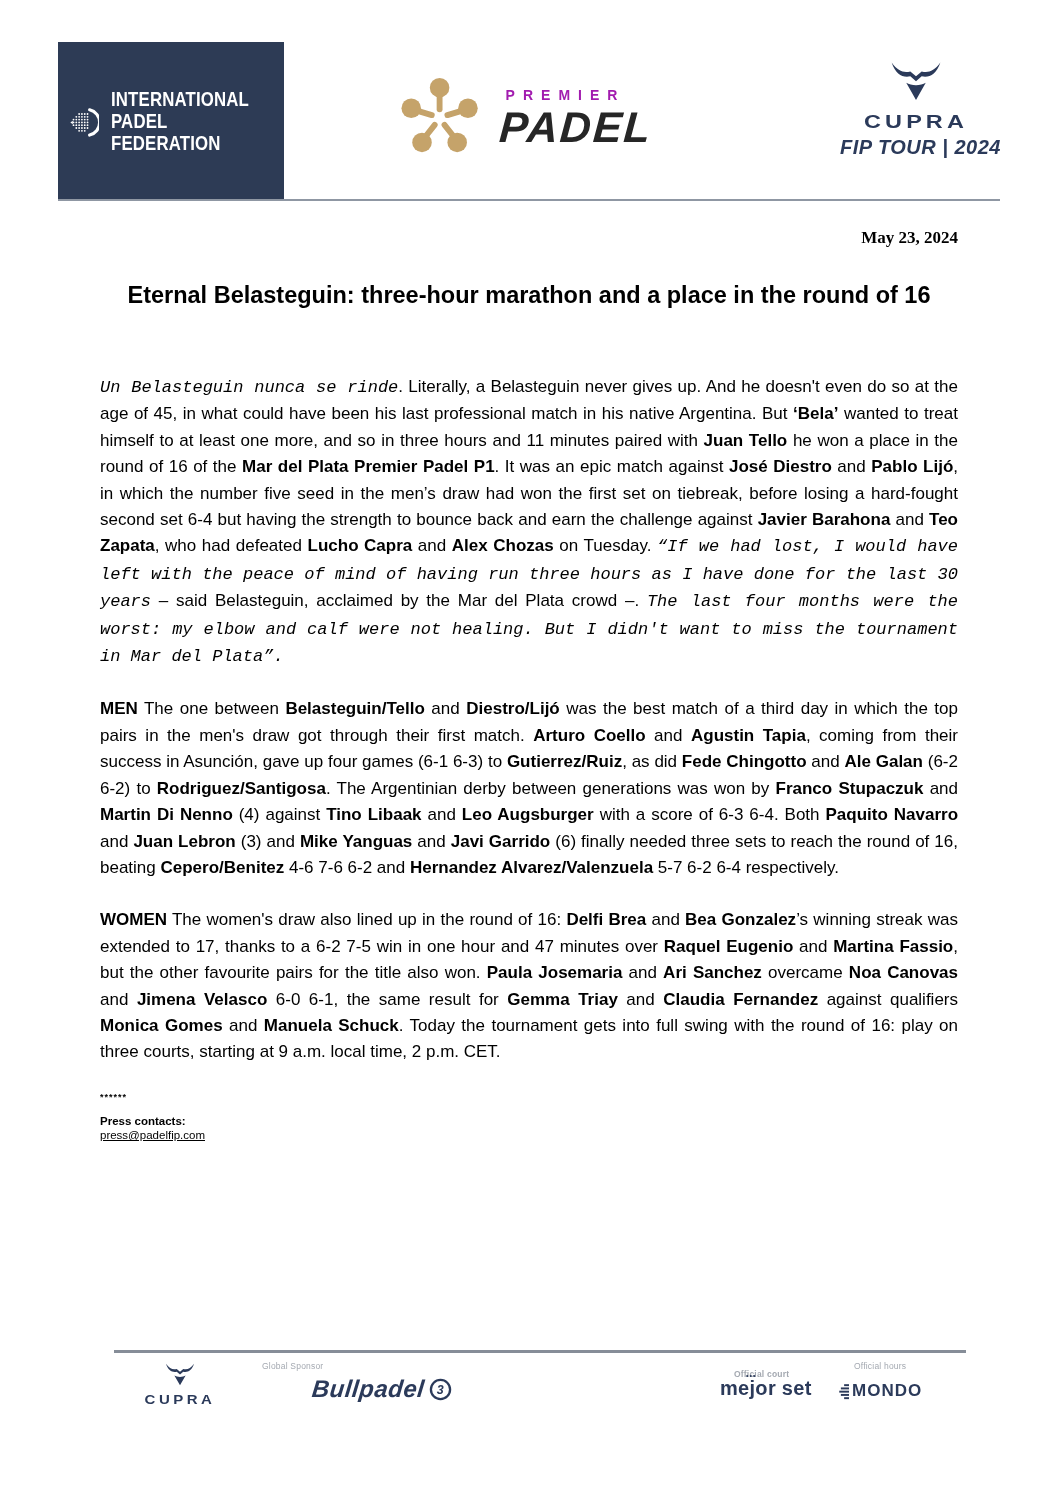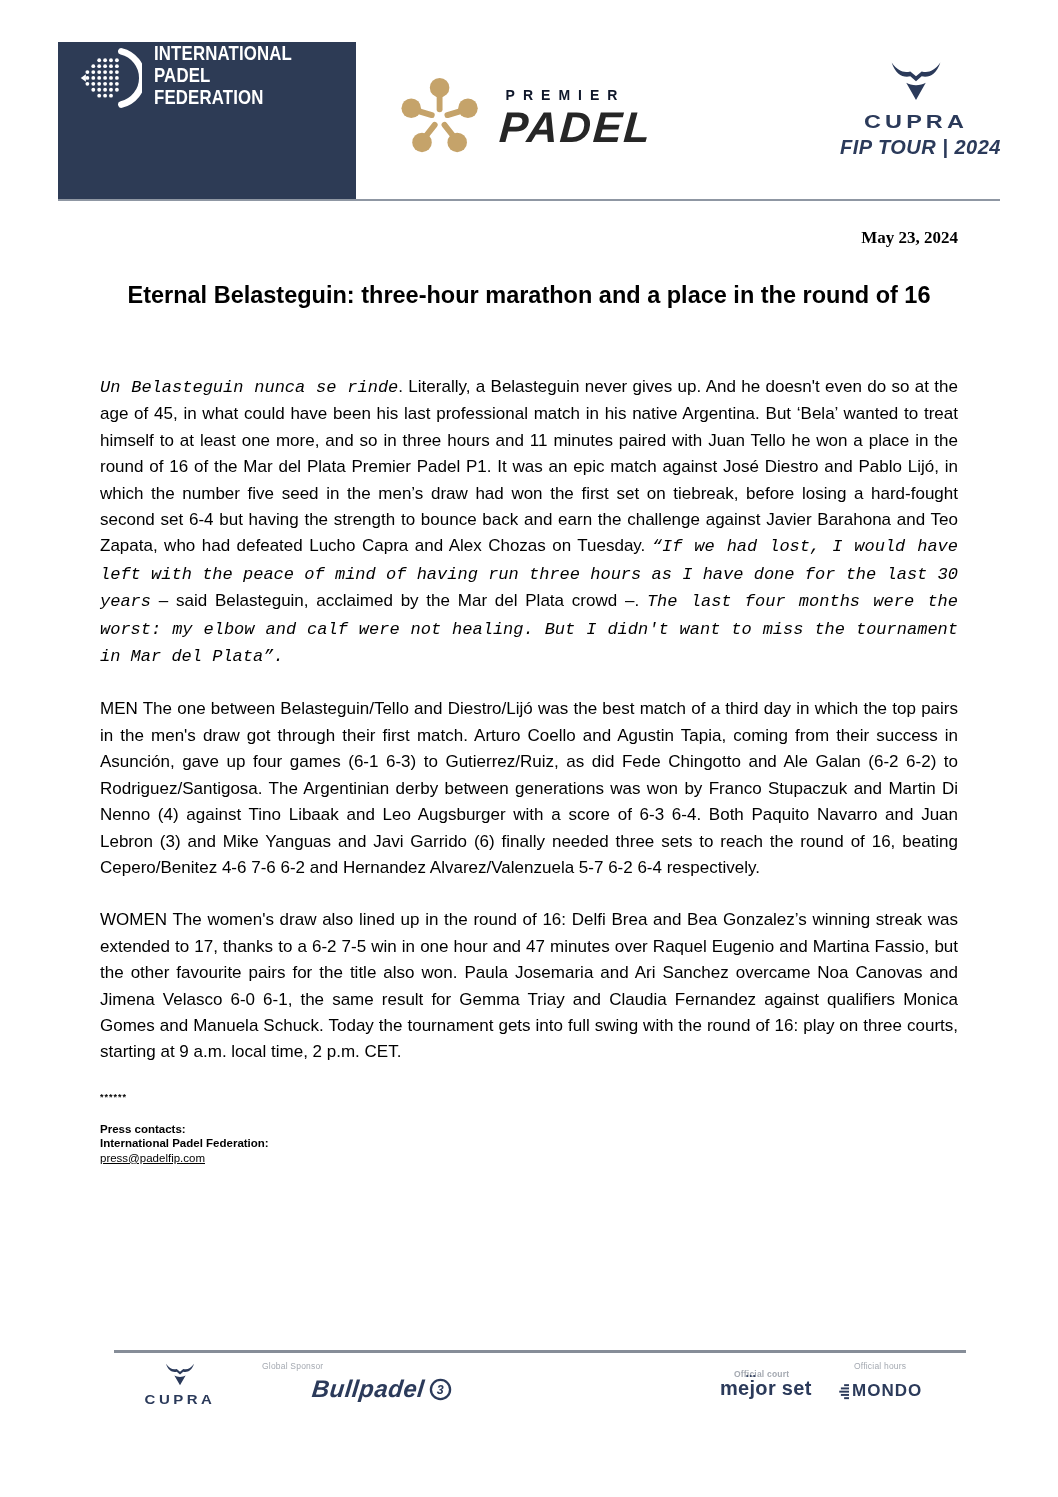"INTERNATIONAL" .ipf-box { align-items: none -> center; padding-left: 22px -> 12px; width: 298px -> 226px }
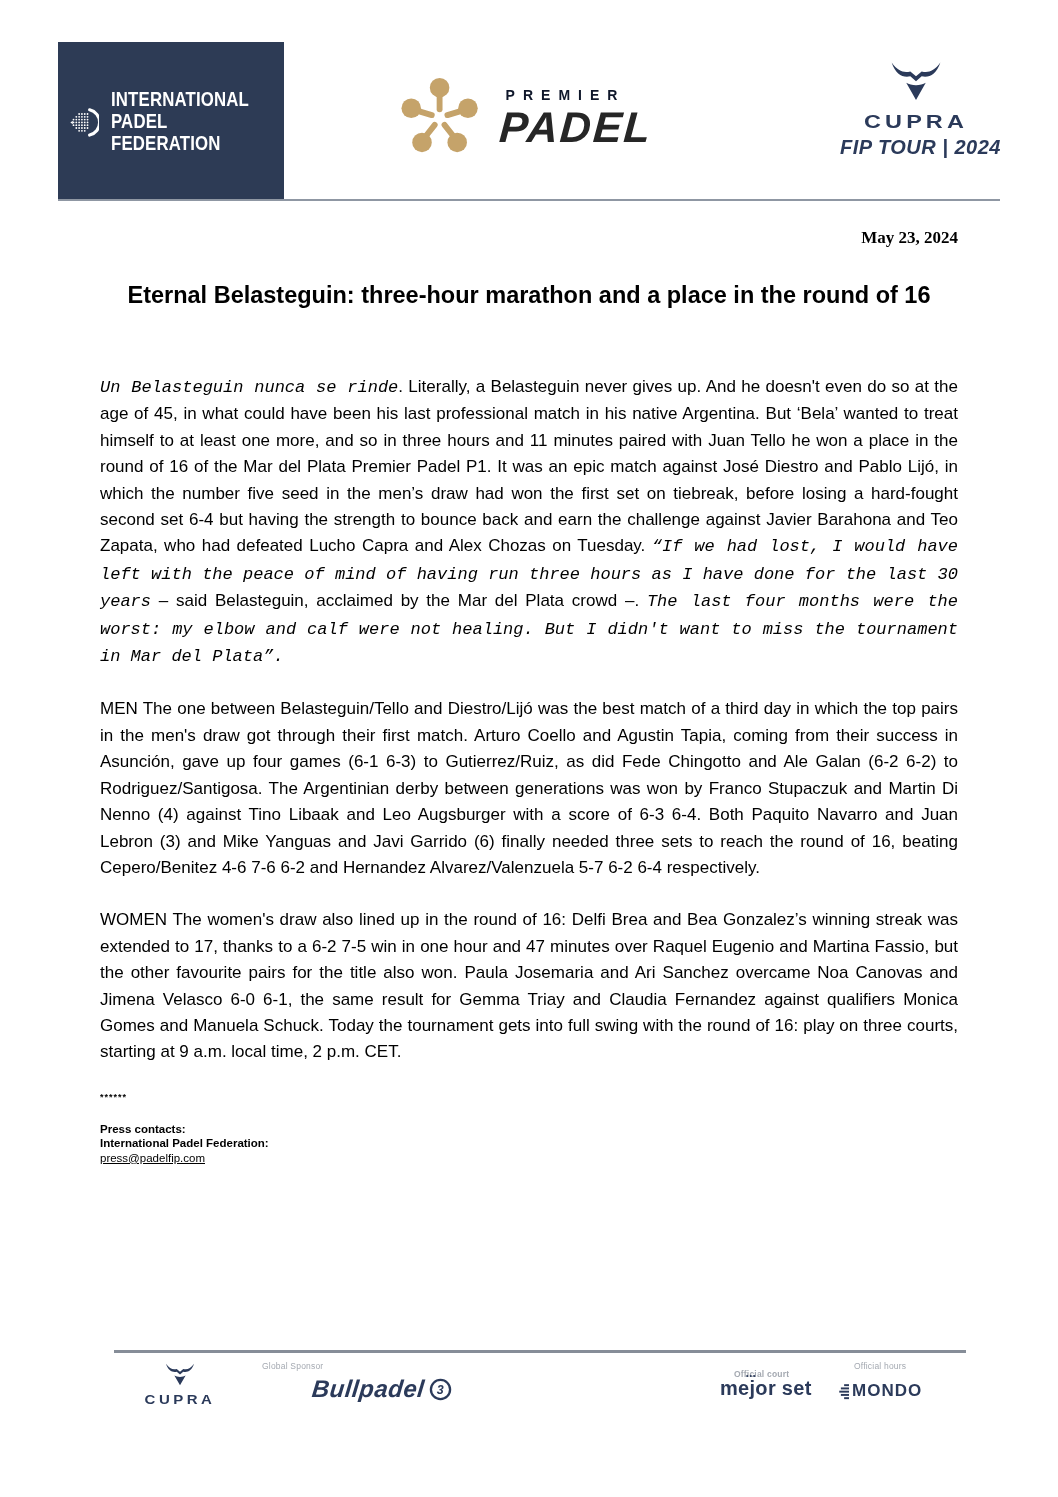"PREMIER" .pp-top { color: #0f172a -> #a21caf }
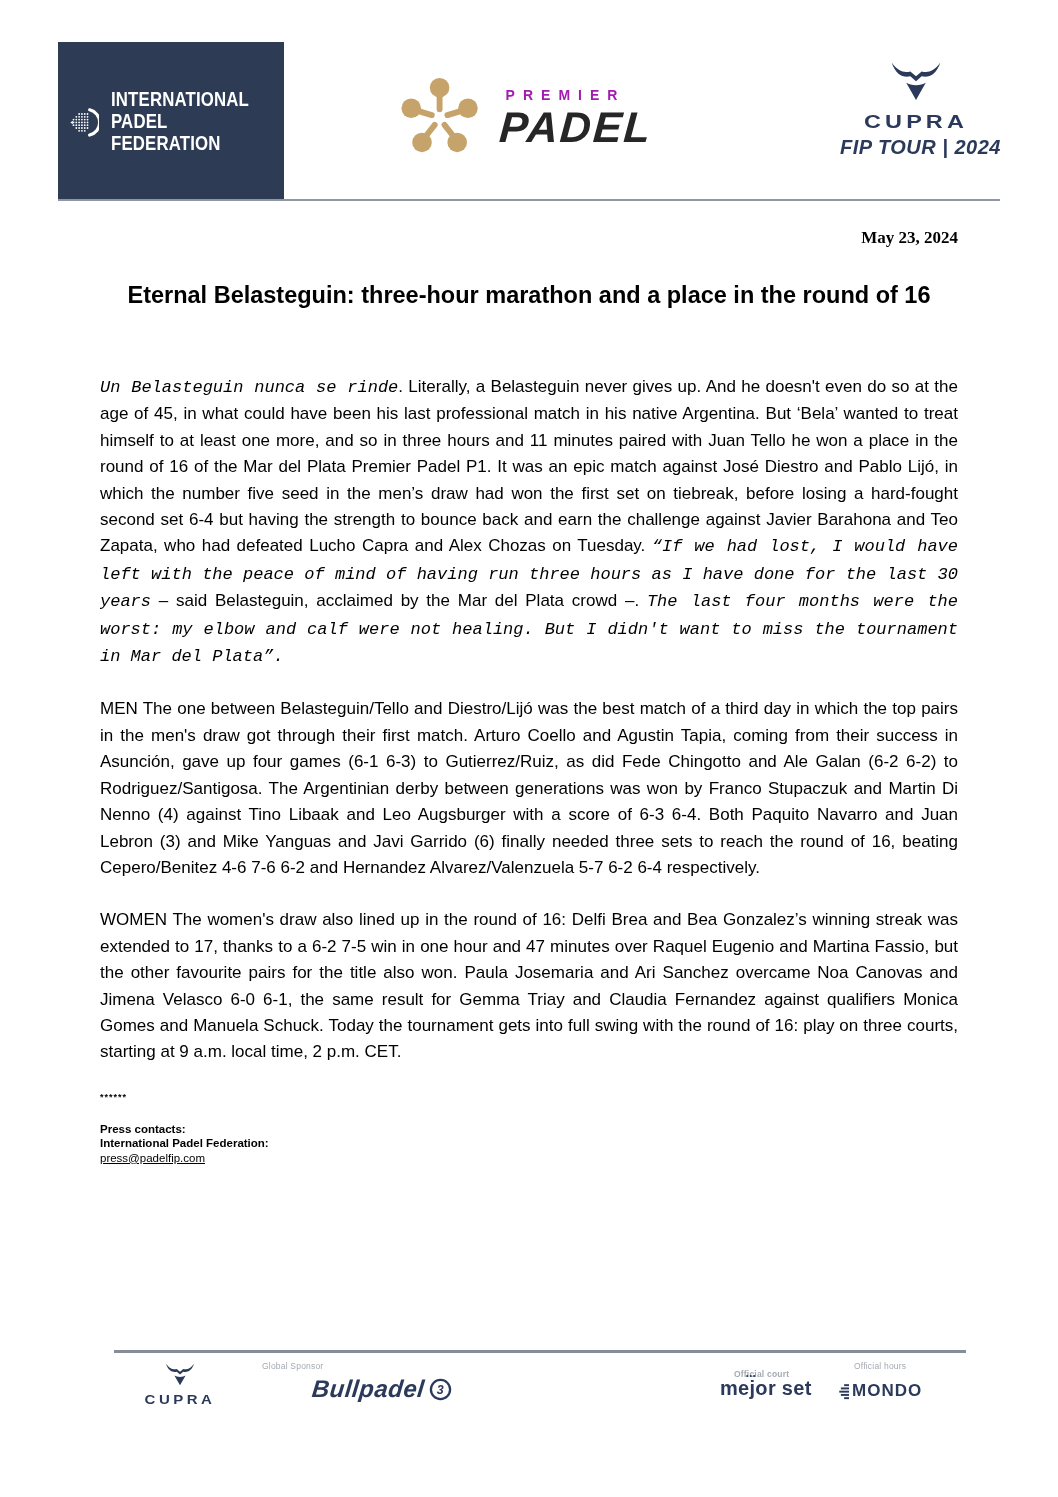"‘Bela’" .b { font-weight: normal -> bold }
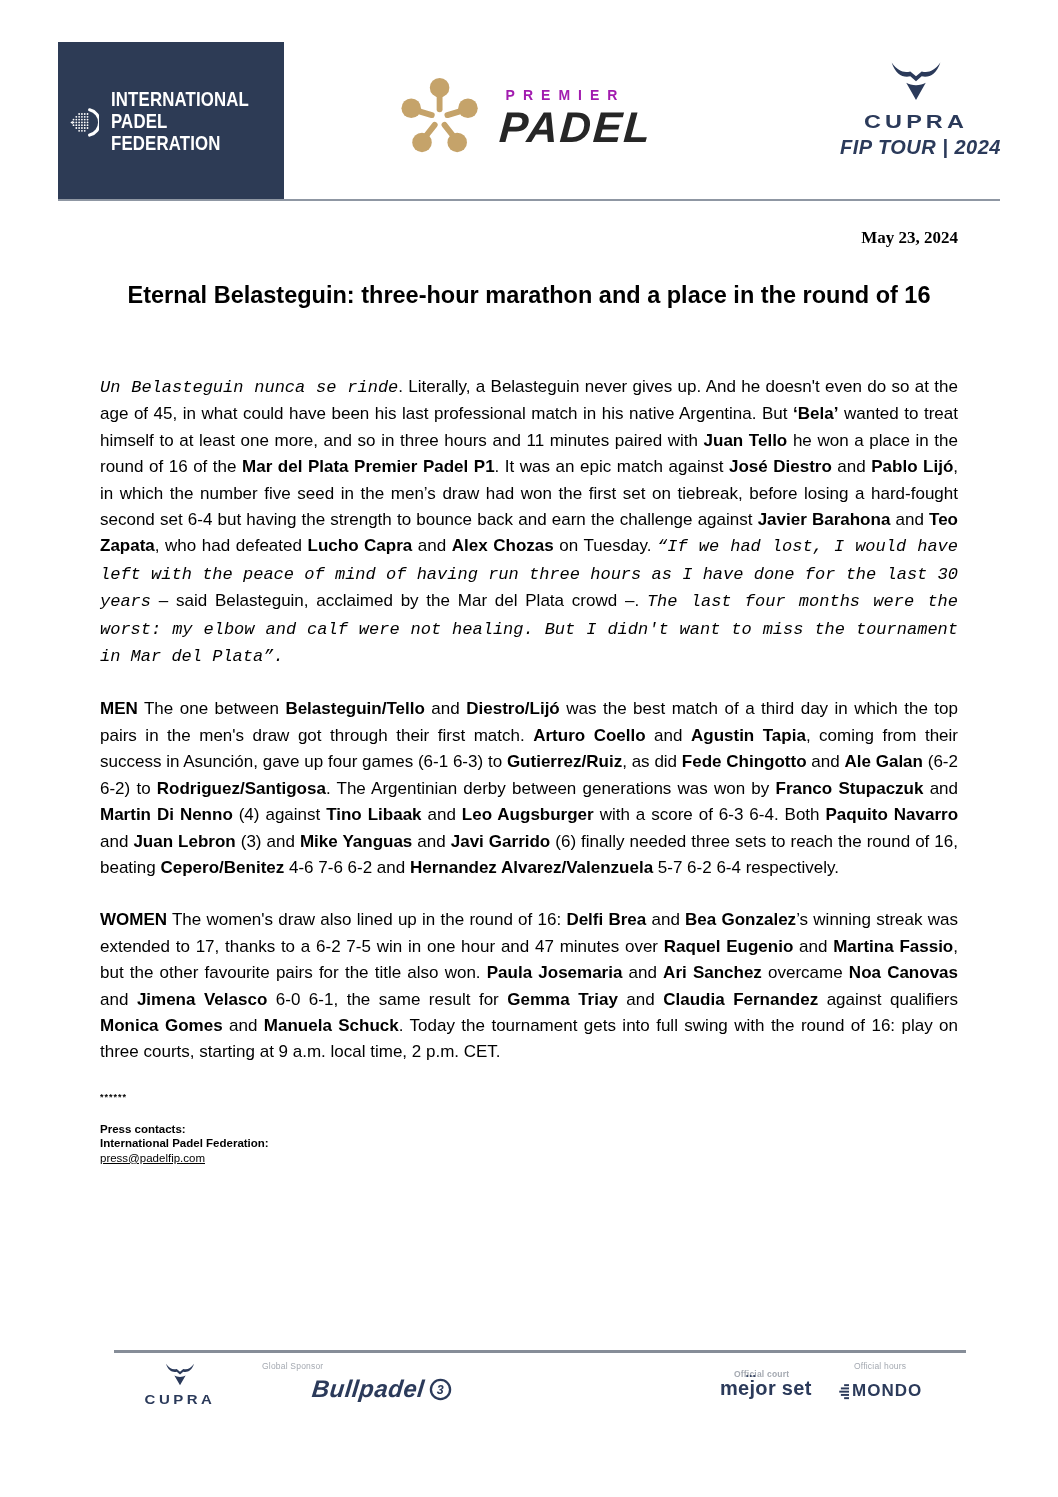"Press contacts:" .press-lines { margin-top: 20px -> 12px }
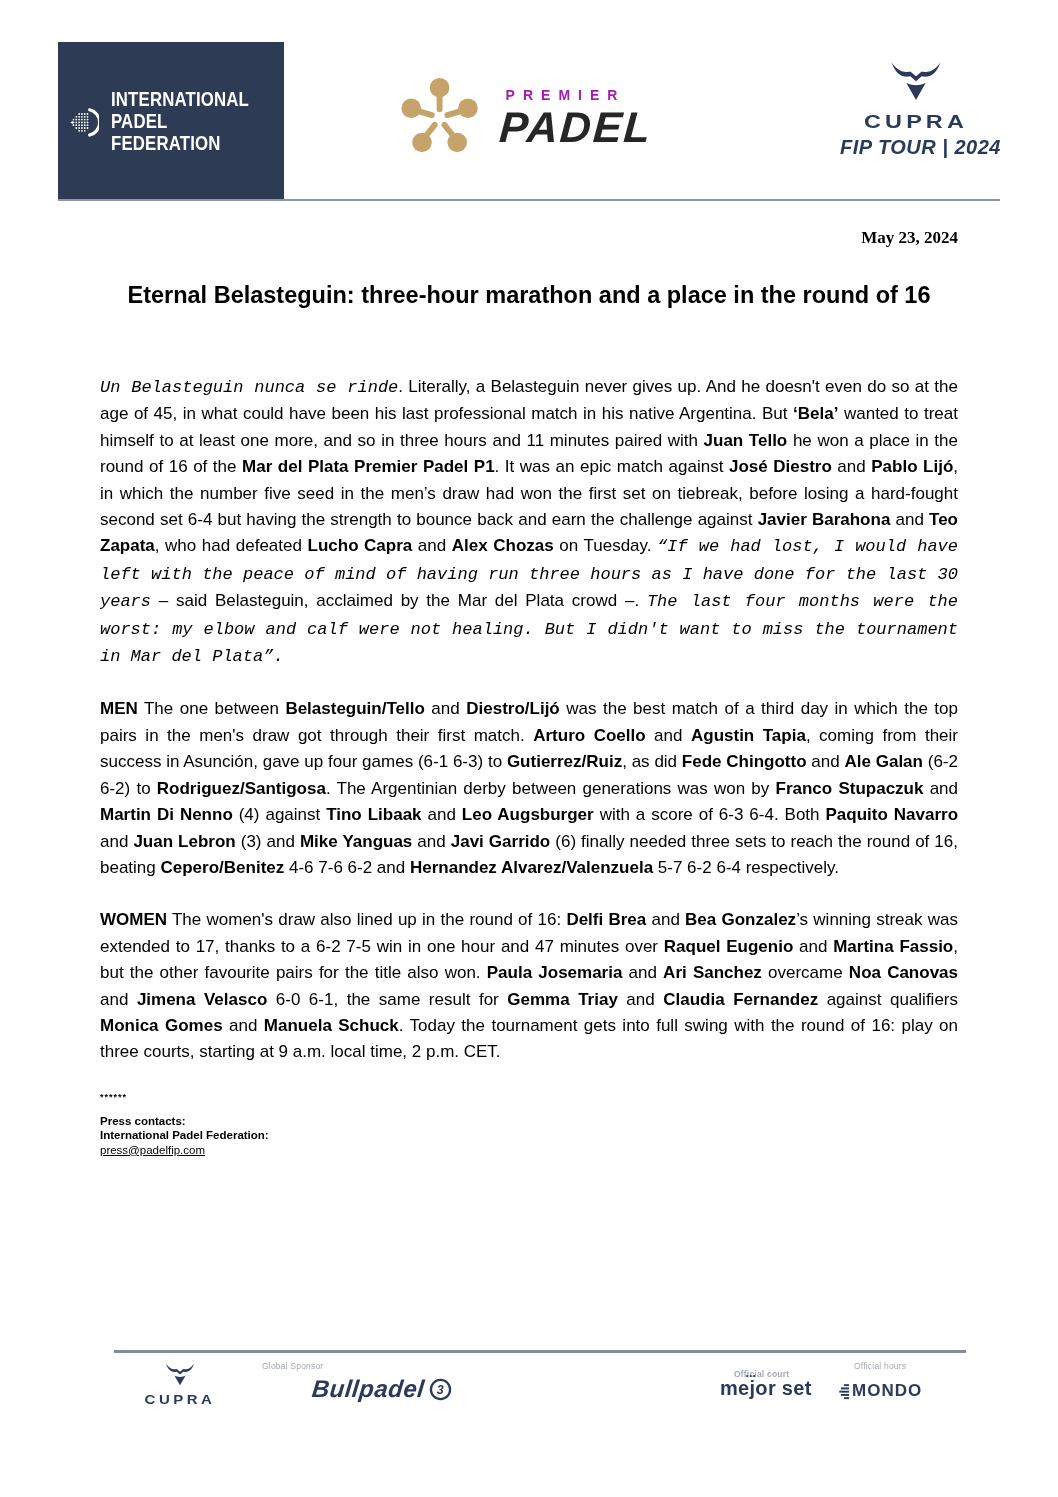"International Padel Federation:" div.hd { html: <div>International Padel Federation:</div> -> none }
